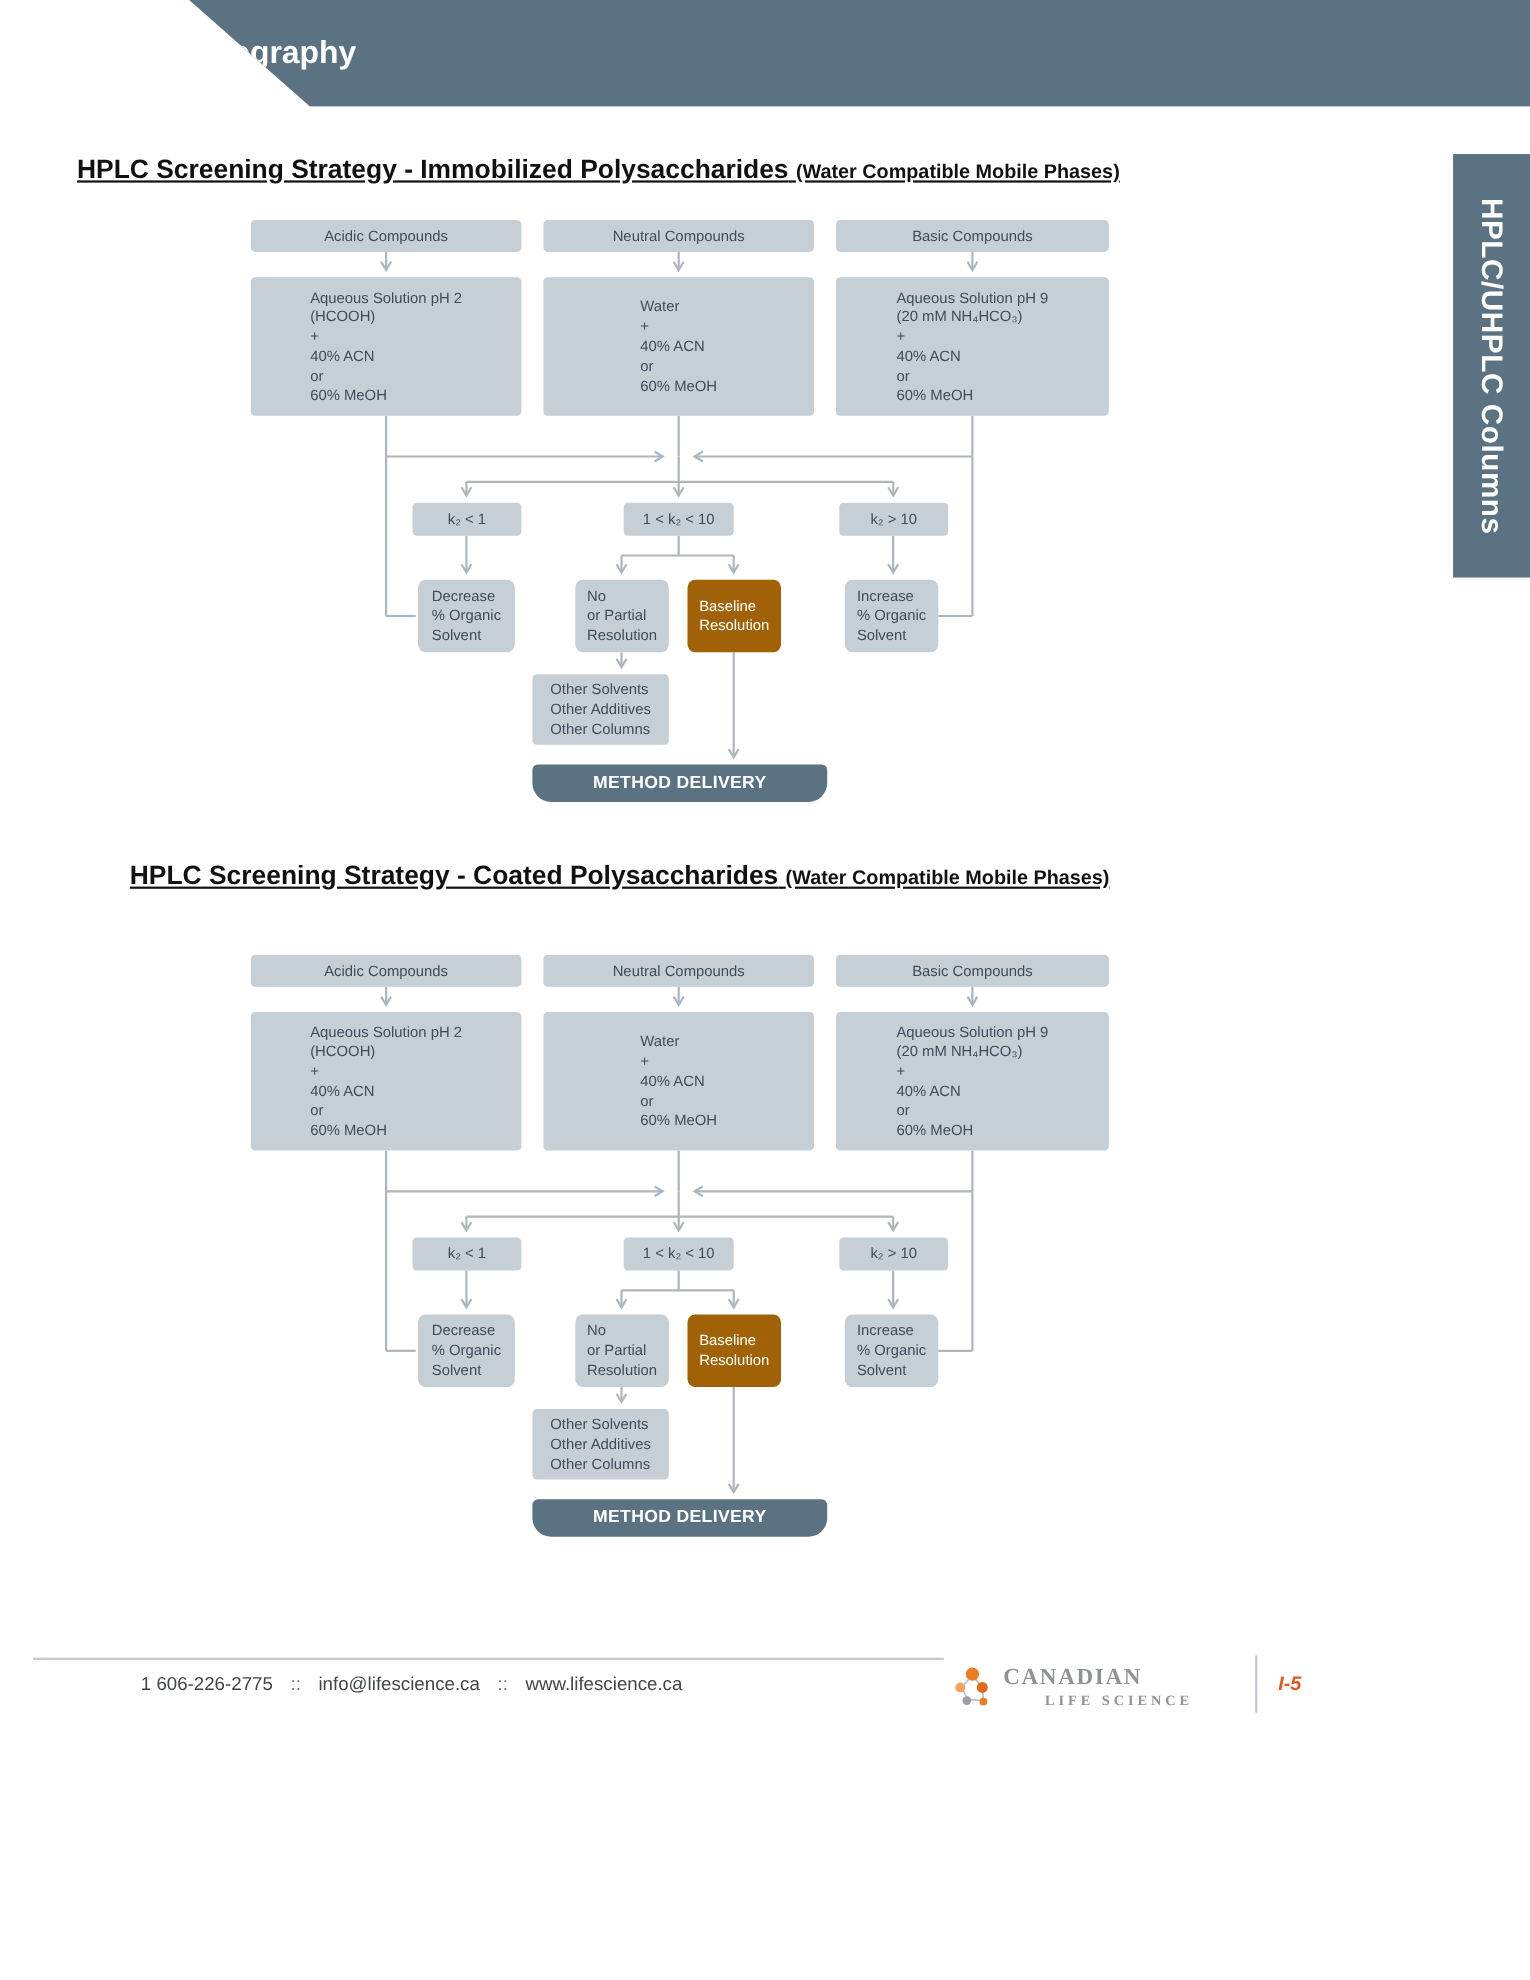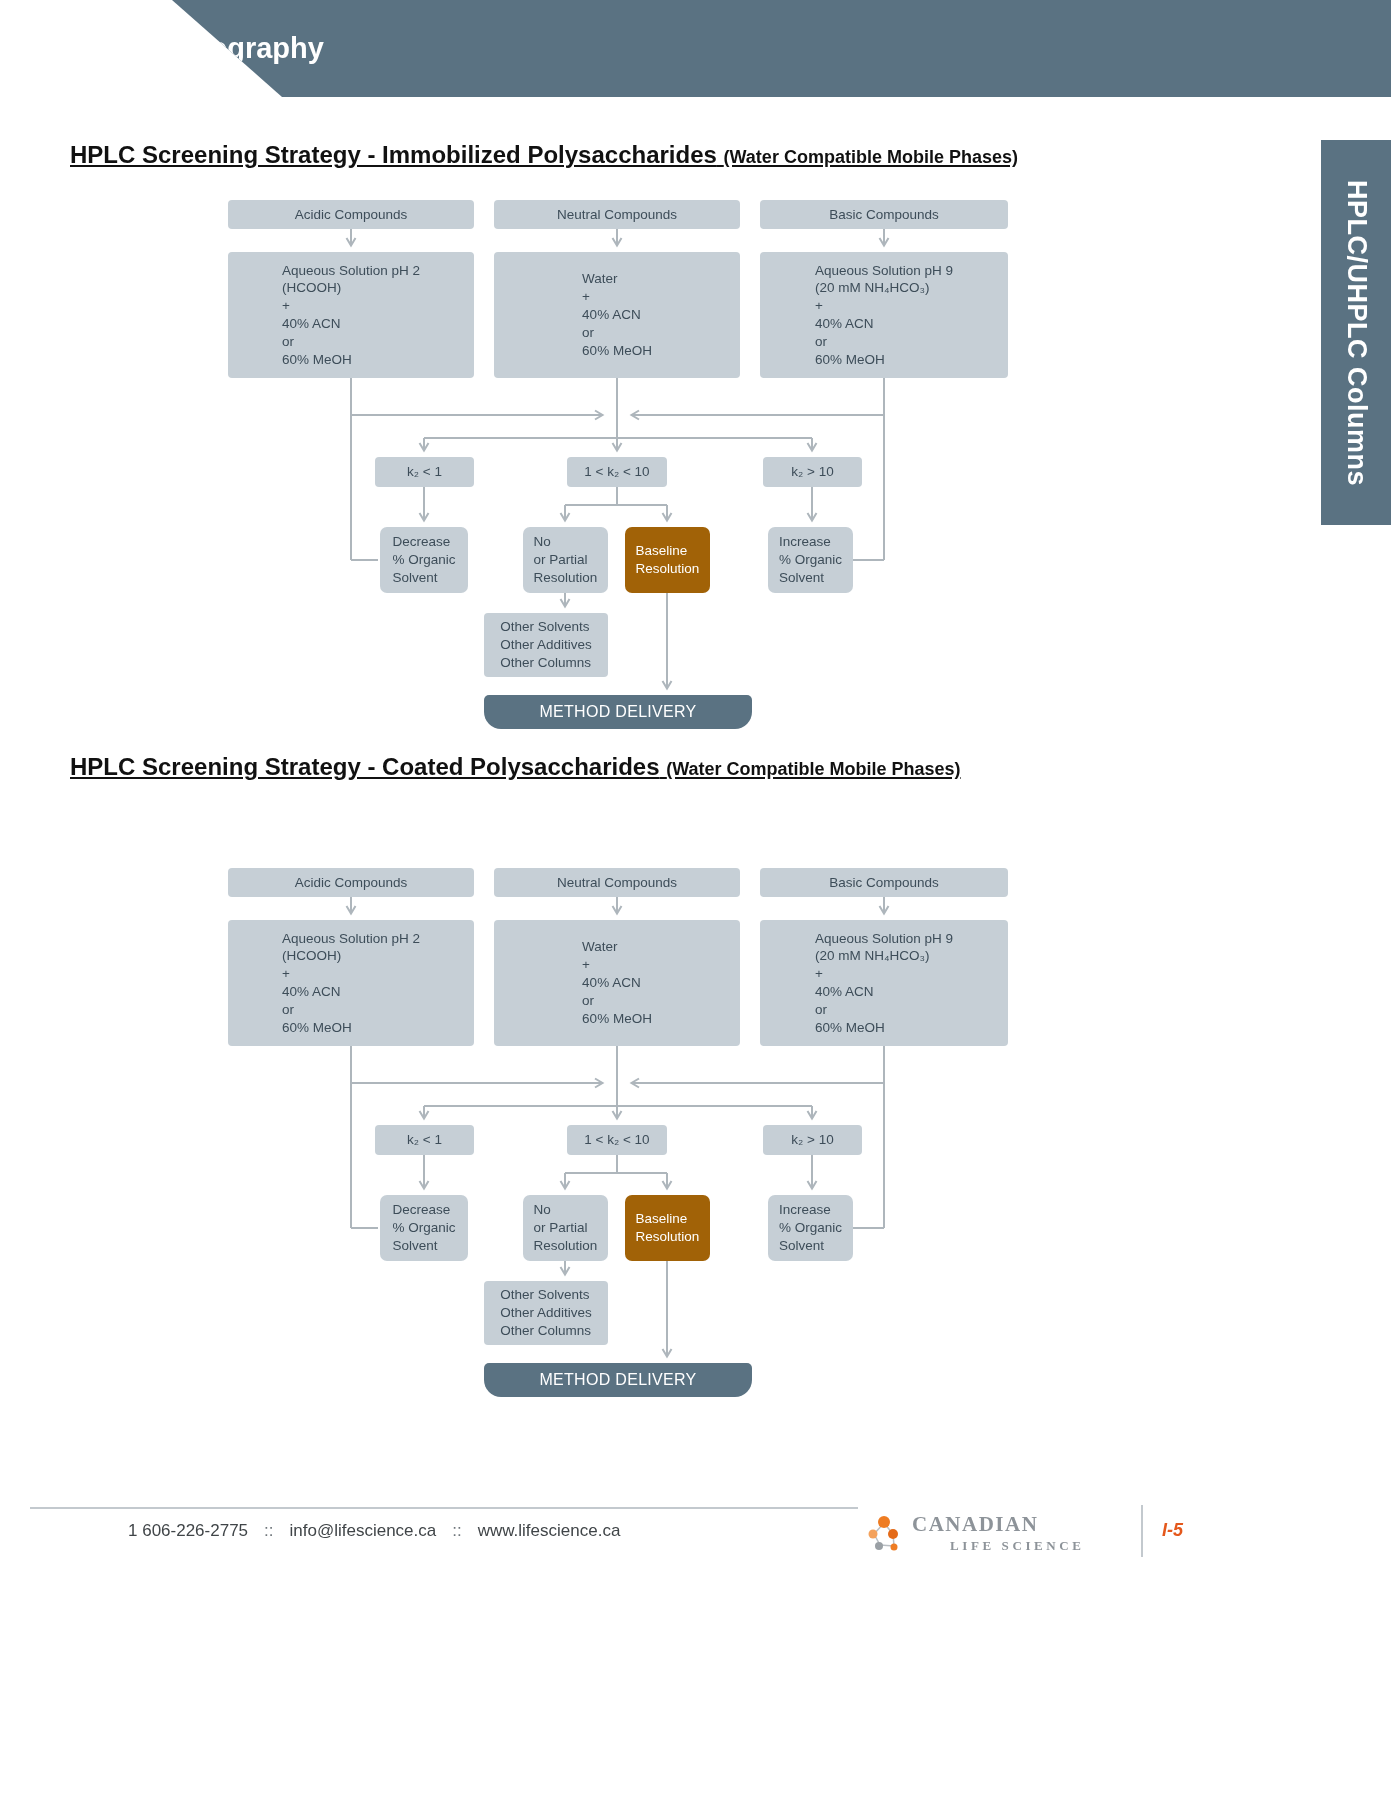"METHOD DELIVERY" .fc-method { font-weight: normal -> bold }
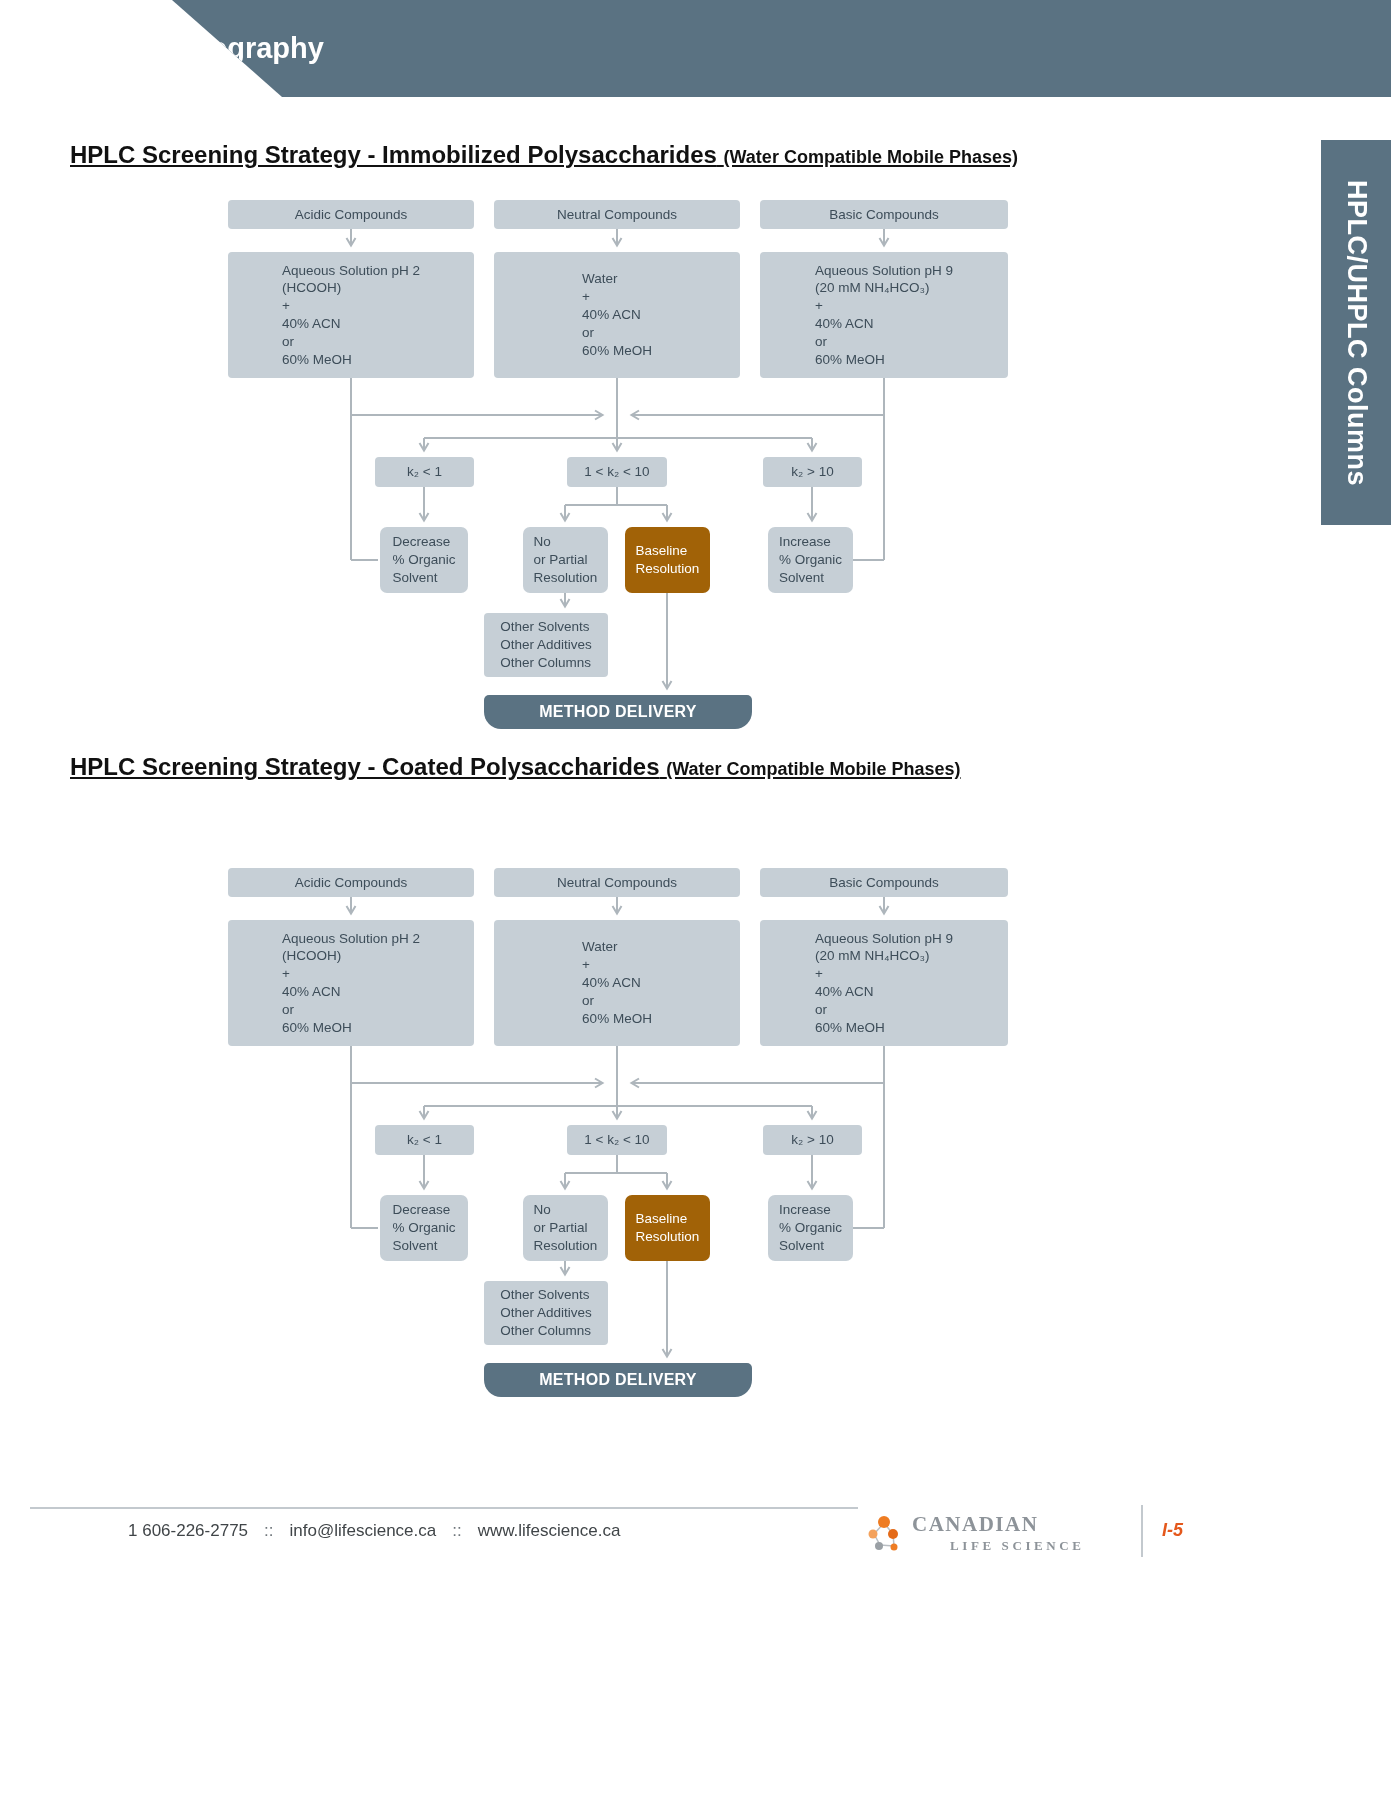"HPLC Screening Strategy - Coated" div.section-title { margin-left: none -> 48px; top: 753px -> 783px }
